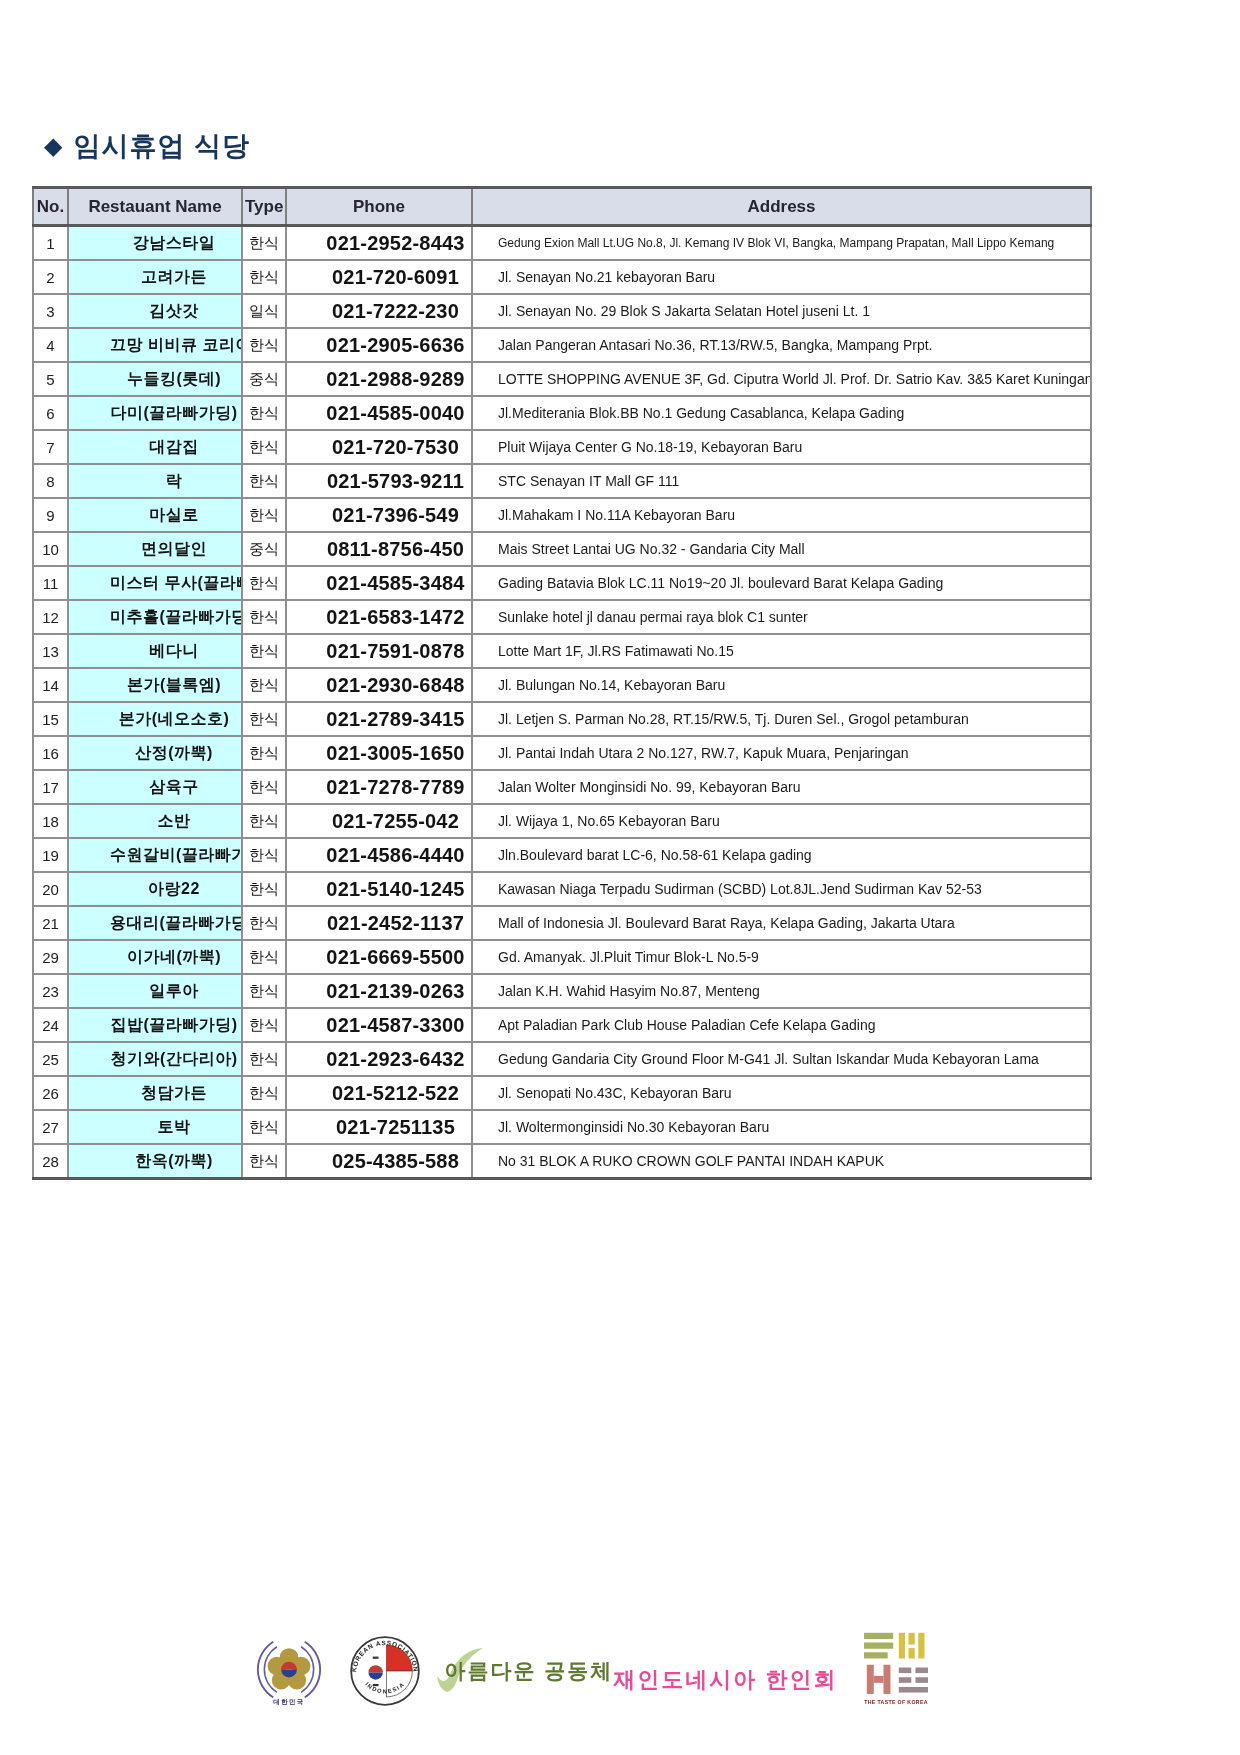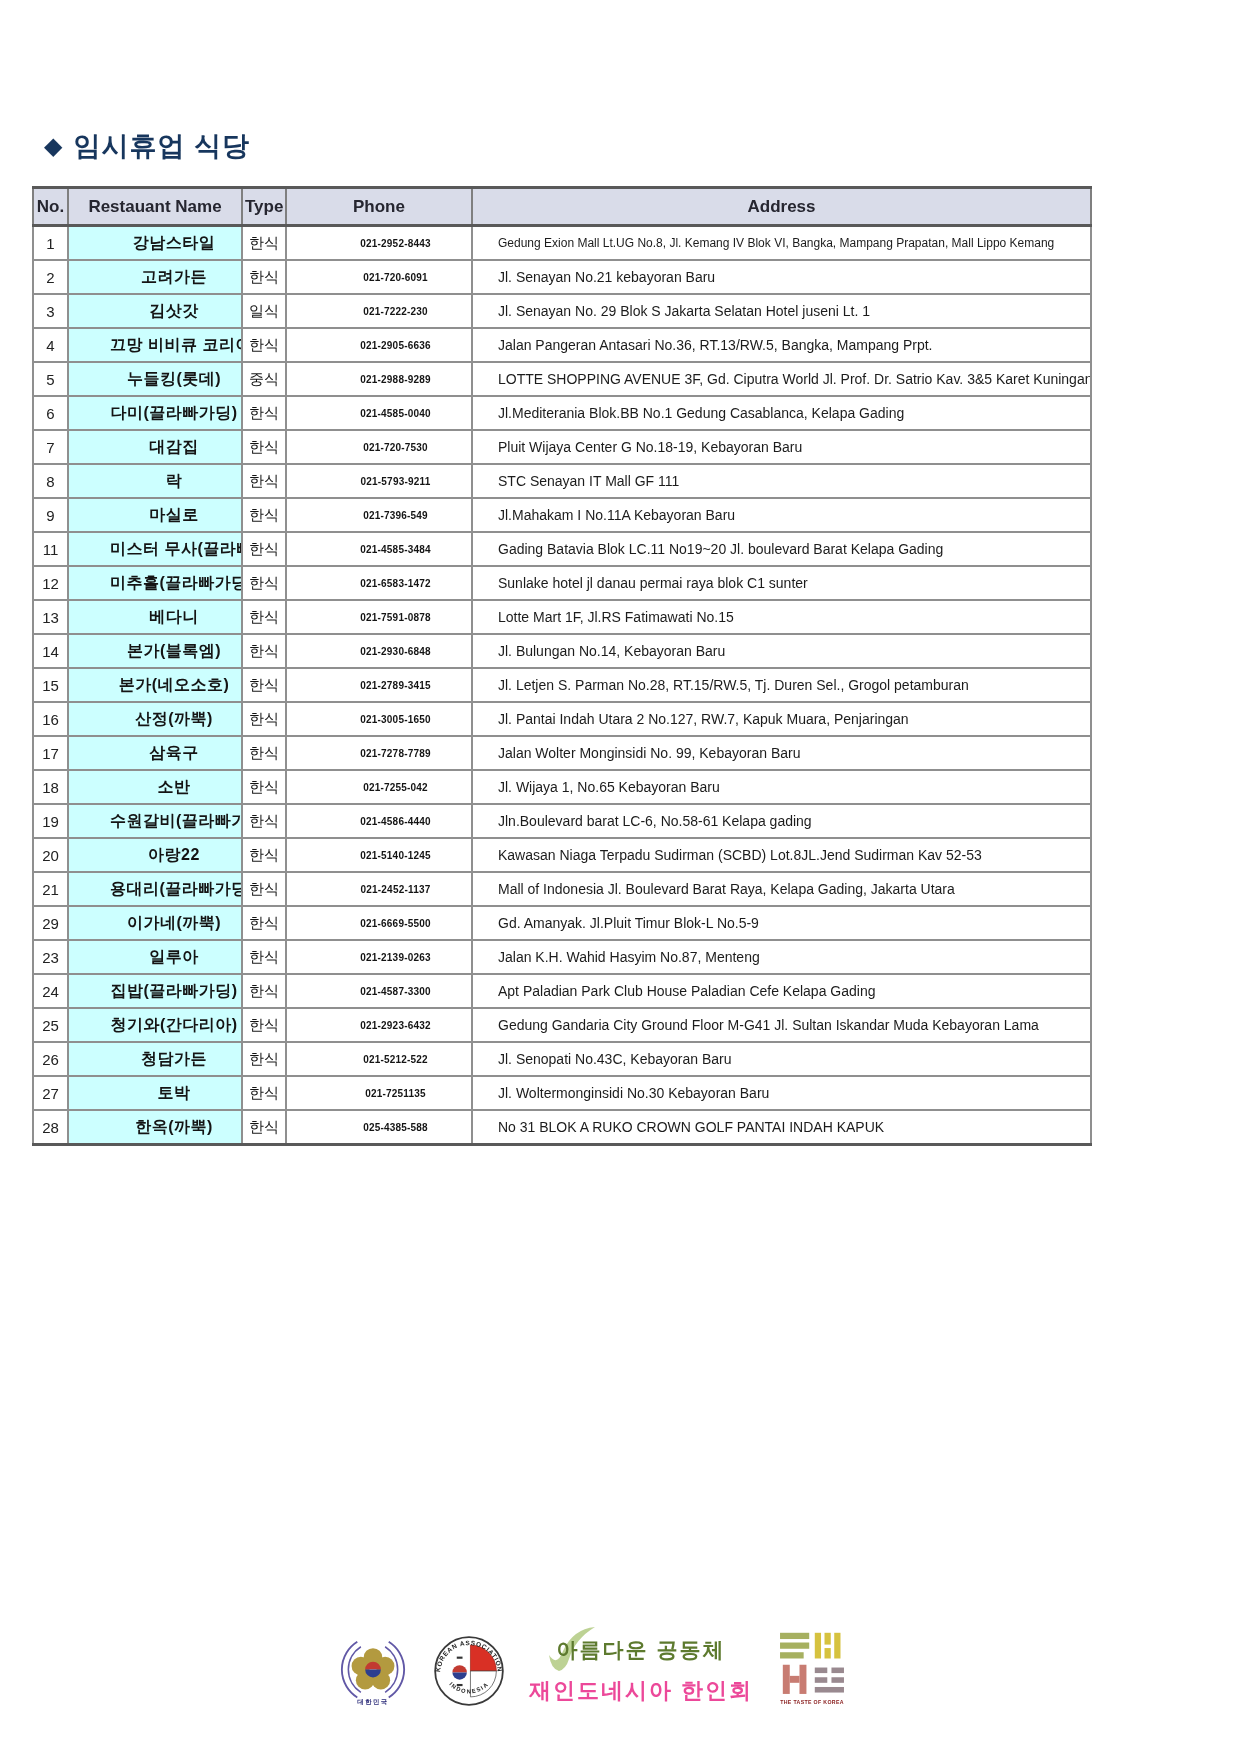"021-2952-8443" .restaurant-table td.td-phone { font-size: 10px -> 20px }
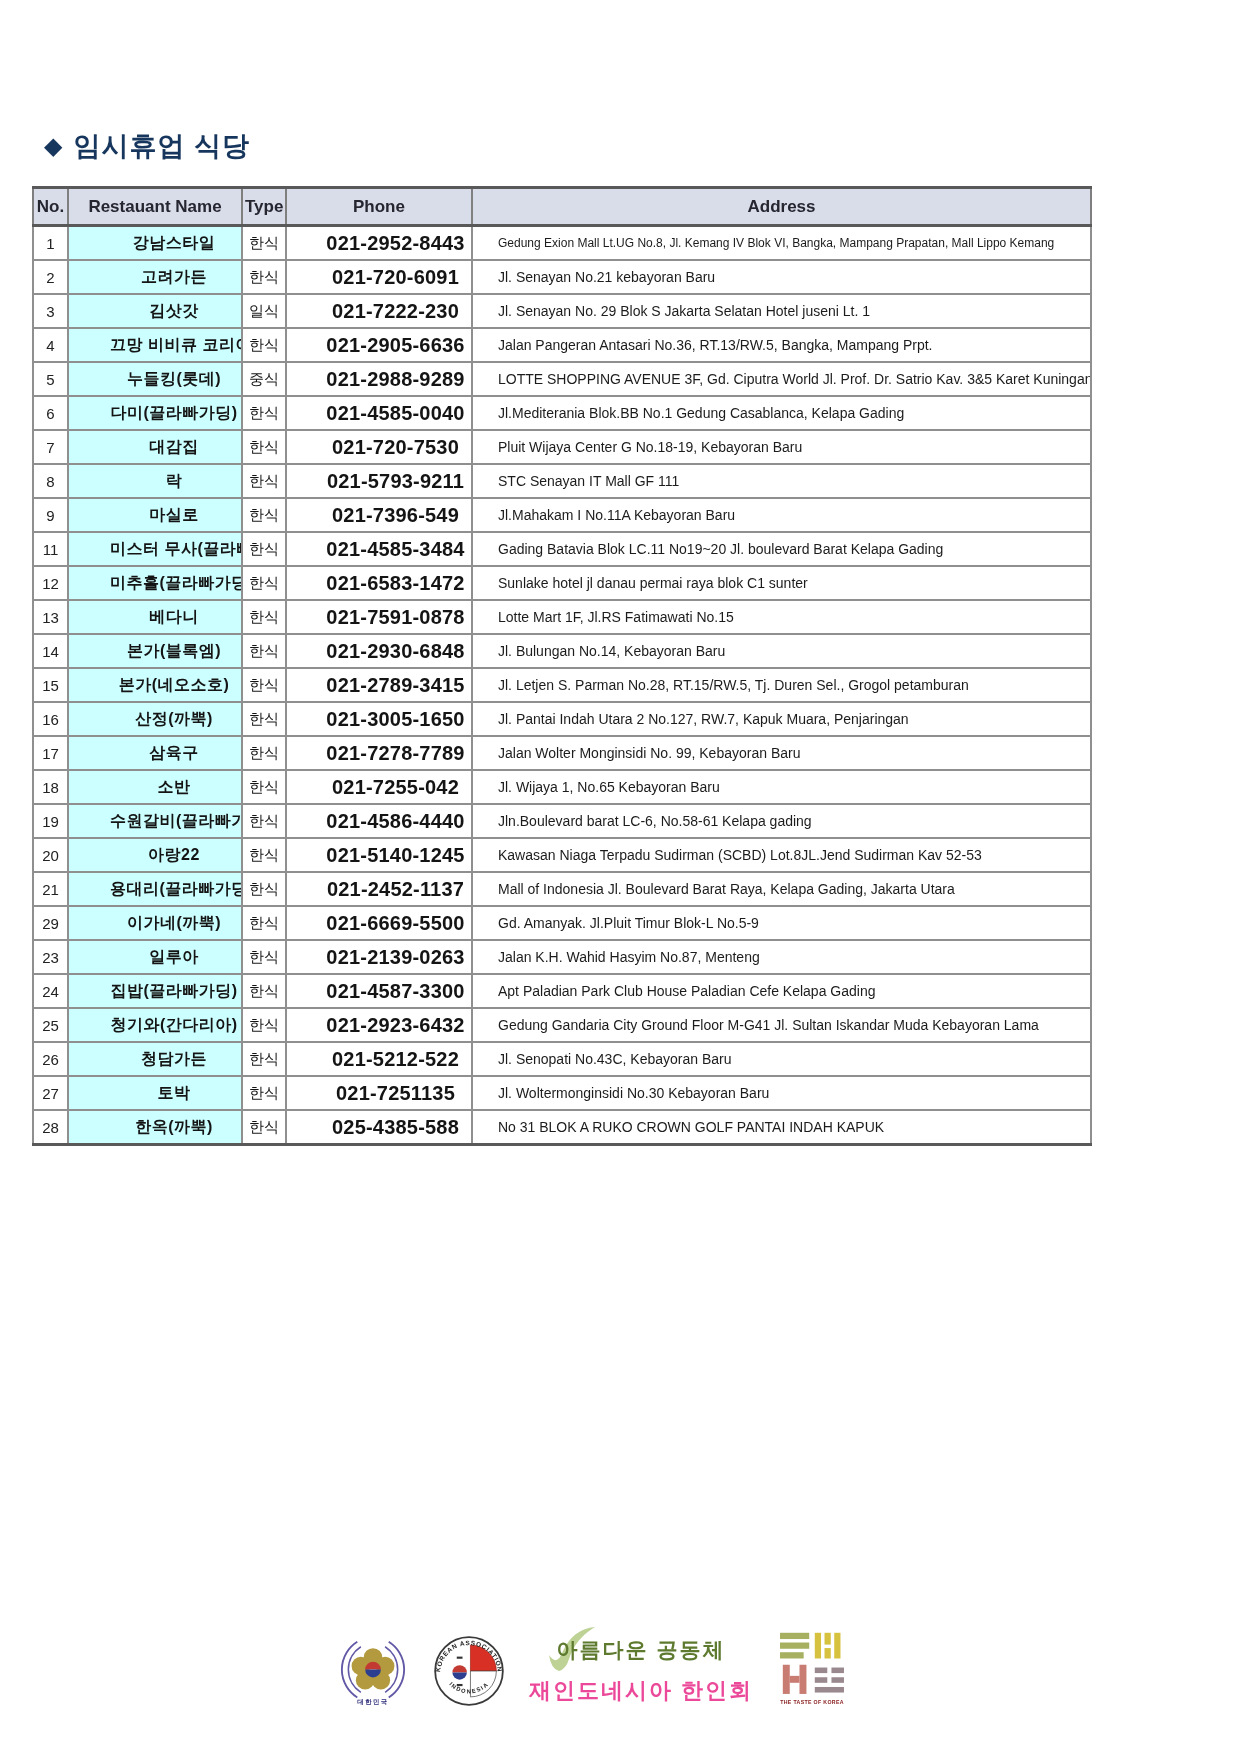"10" tr { html: none -> <tr> <td>10</td> <td>면의달인</td> <td>중식</td> <td>0811-8756-450</td> <td>Mais Street Lantai UG No.32 - Gandaria City Mall</td> </tr> }
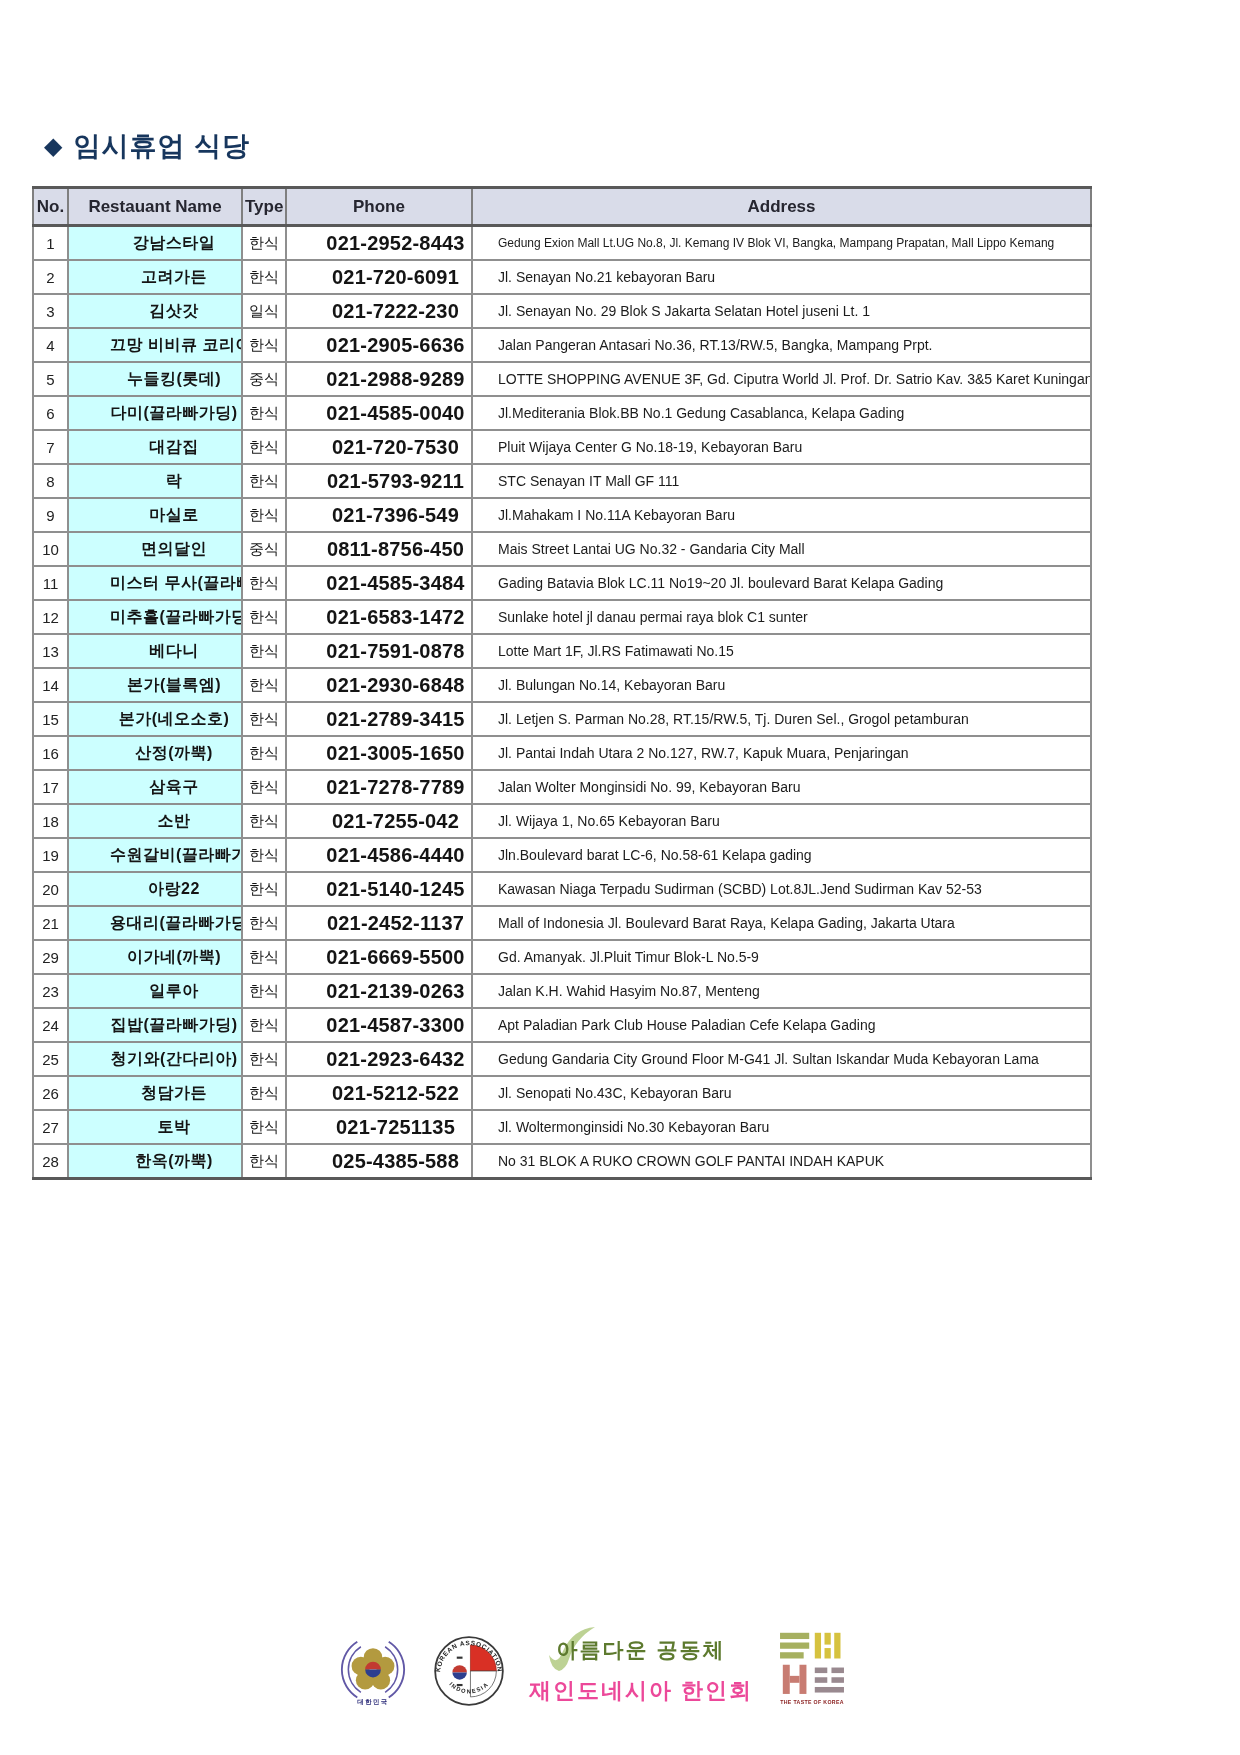"아름다운 공동체" .hanin-block { flex-direction: column -> none }
